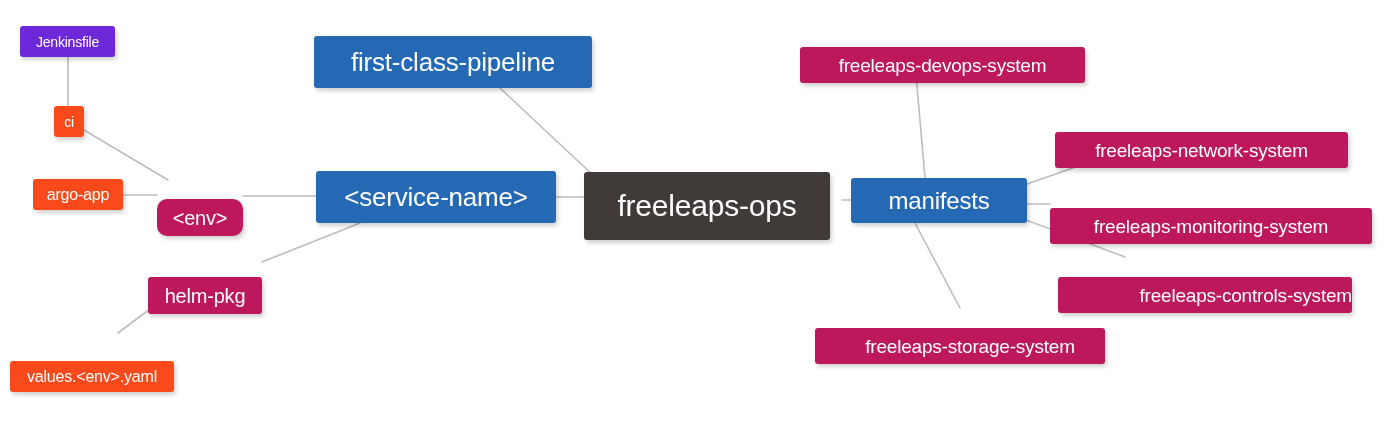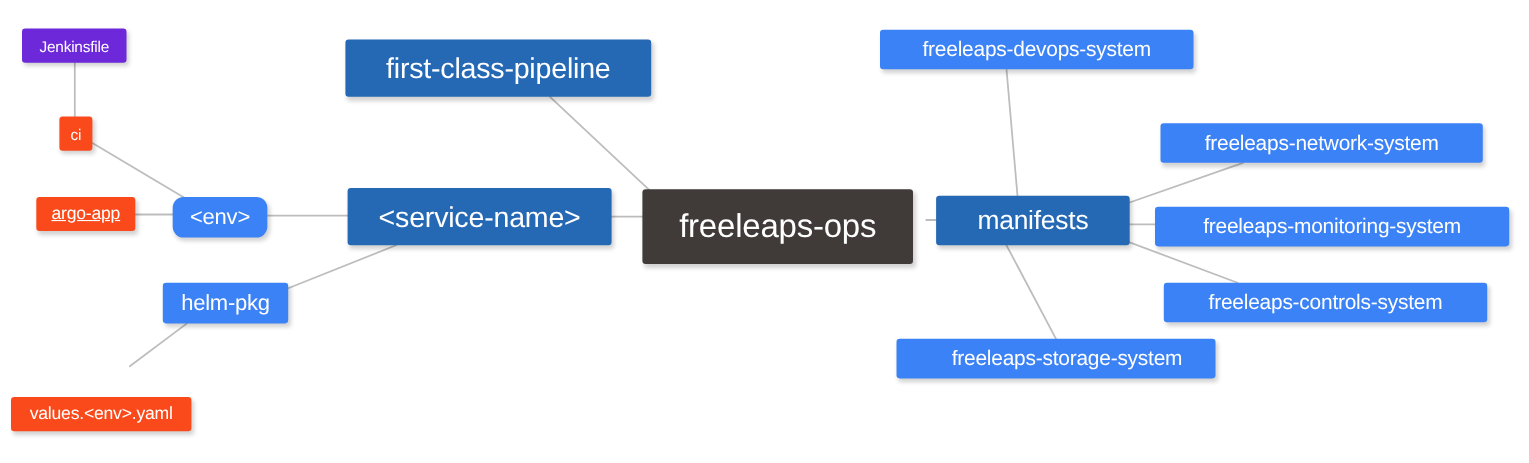"freeleaps-devops-system" .n-green { background: #3b82f6 -> #be185d; margin-top: none -> 20px }
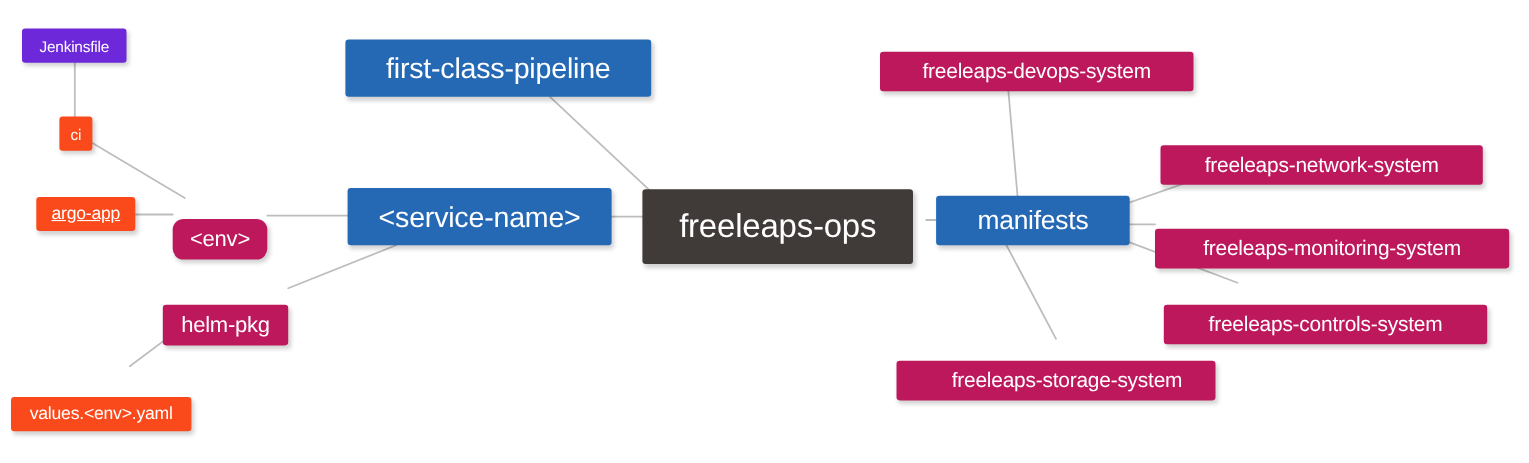"argo-app" div.node { text-decoration: underline -> none }
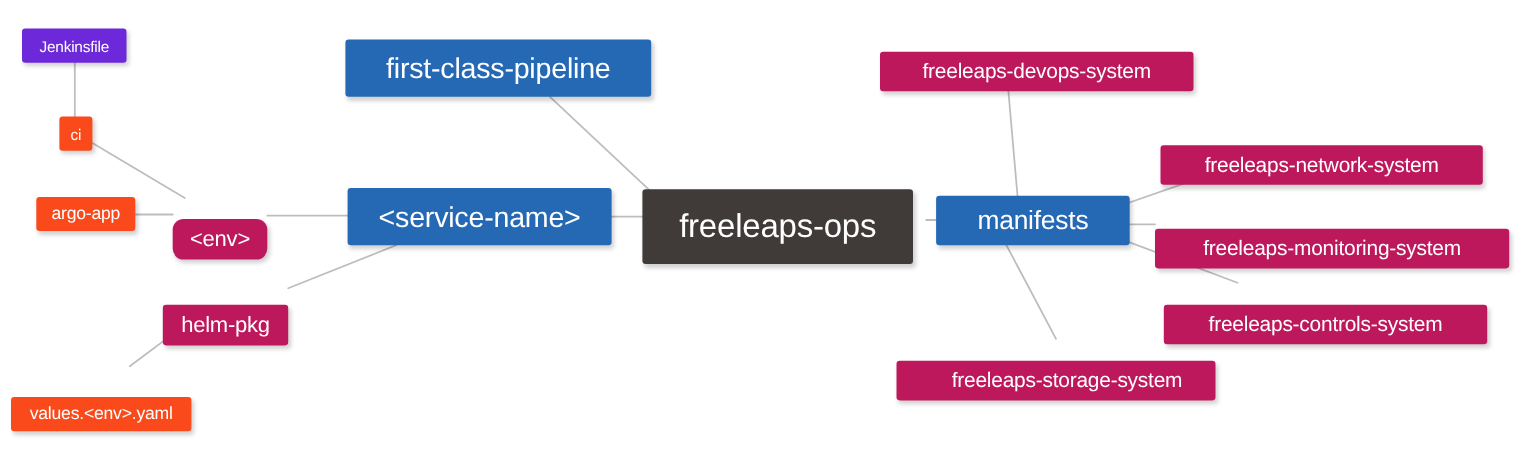"freeleaps-controls-system" div.node { justify-content: none -> flex-end }
